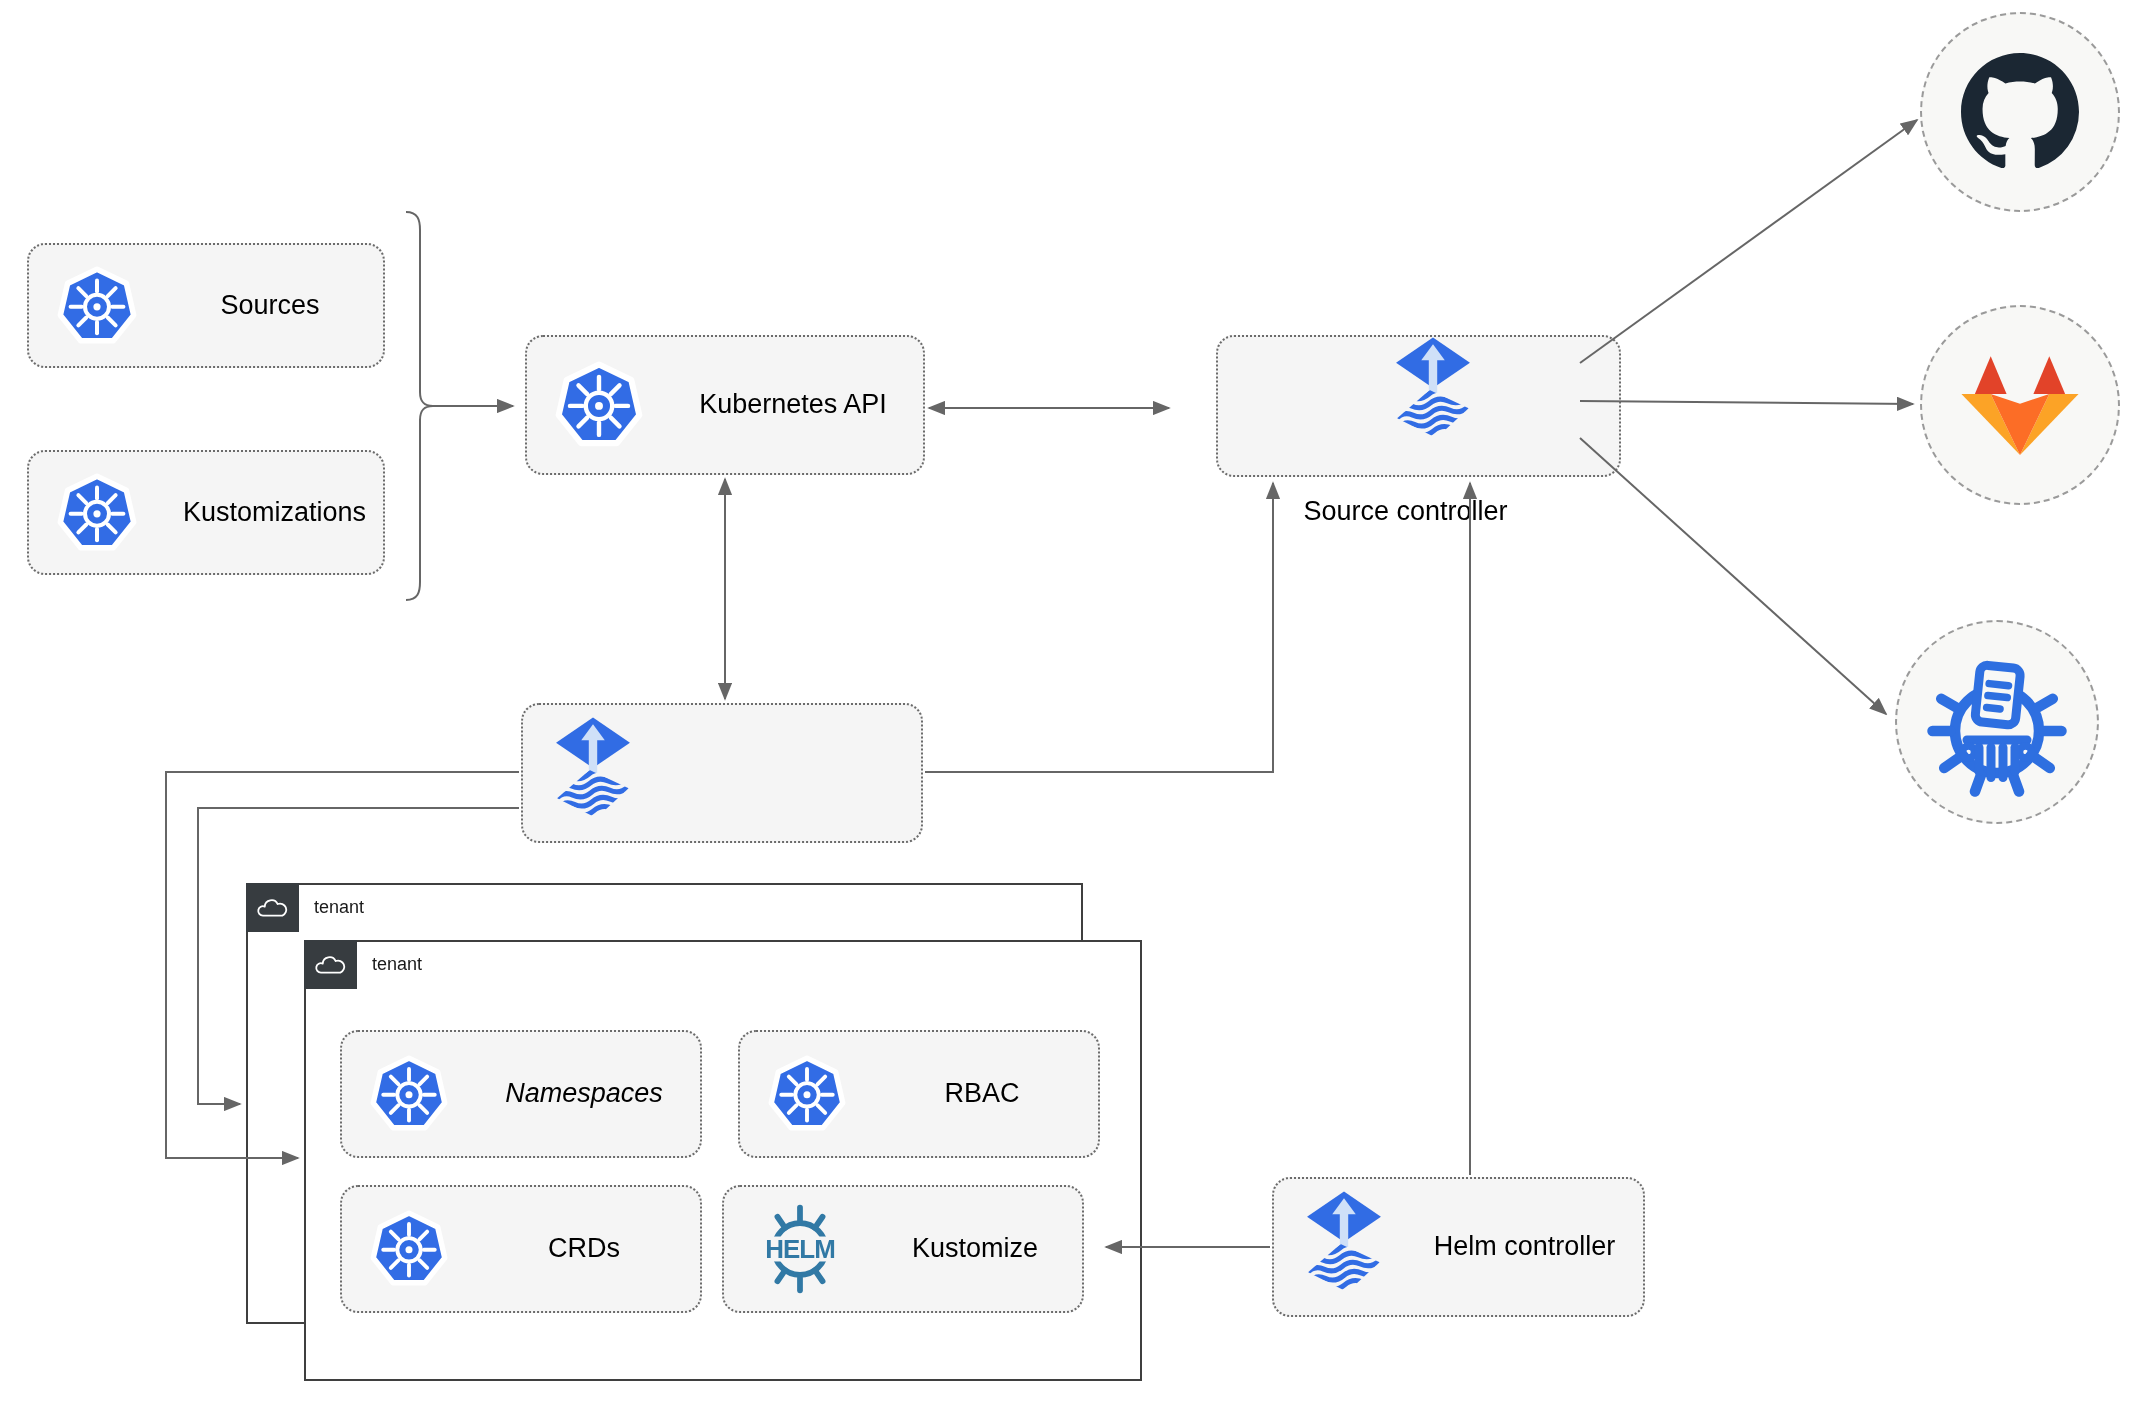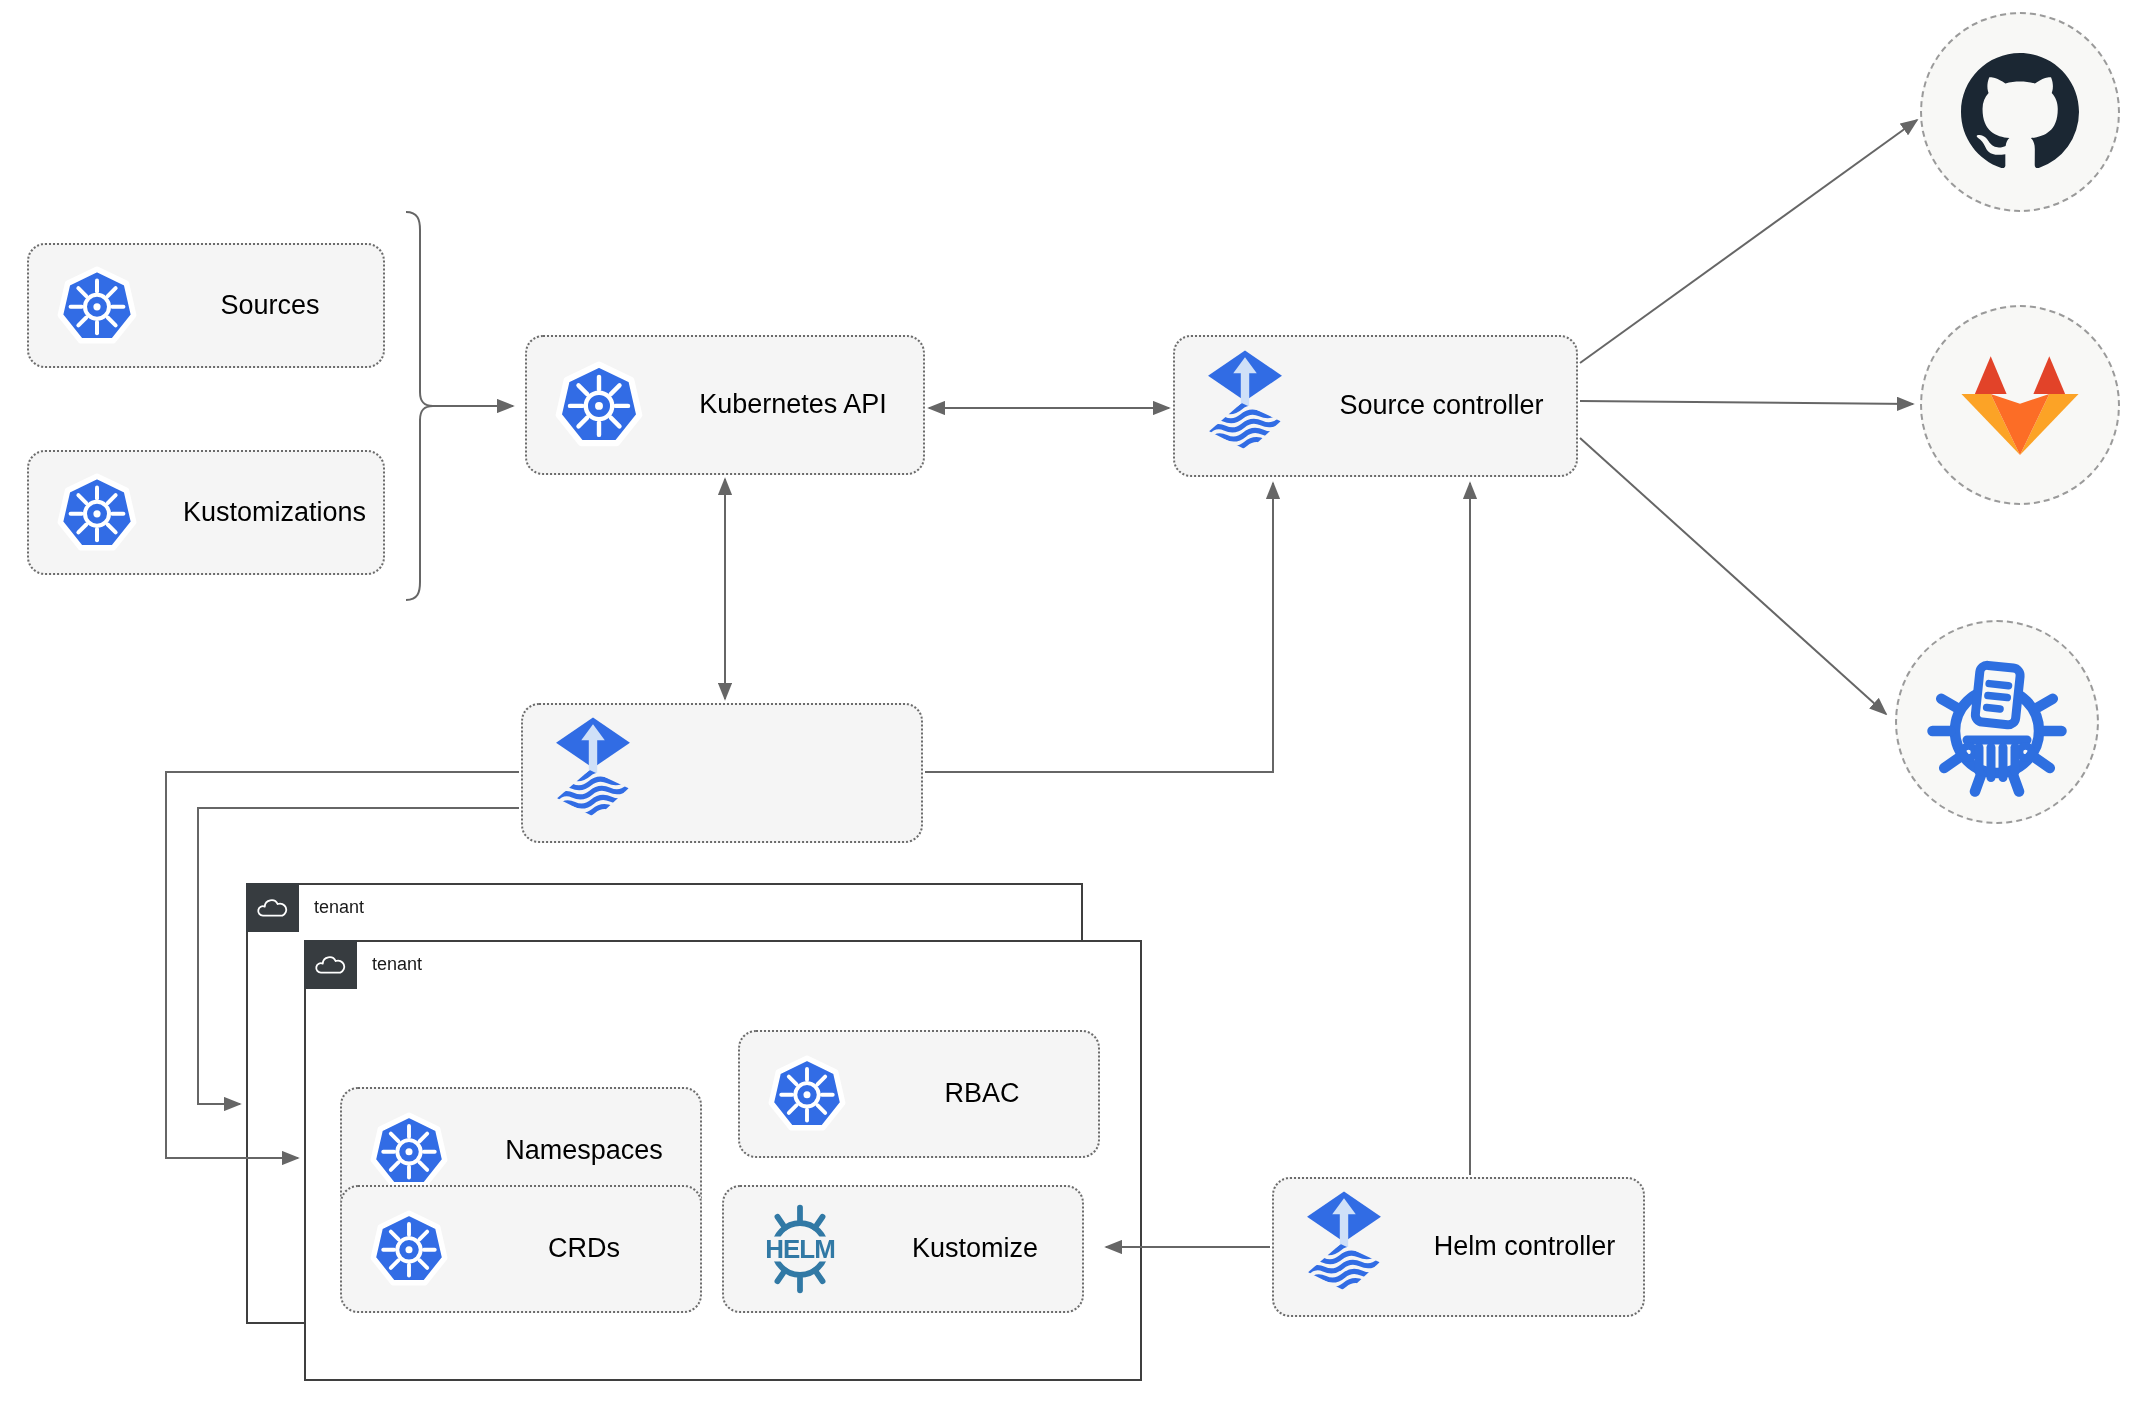"Source controller" div.node { flex-direction: none -> column; left: 1173px -> 1216px }
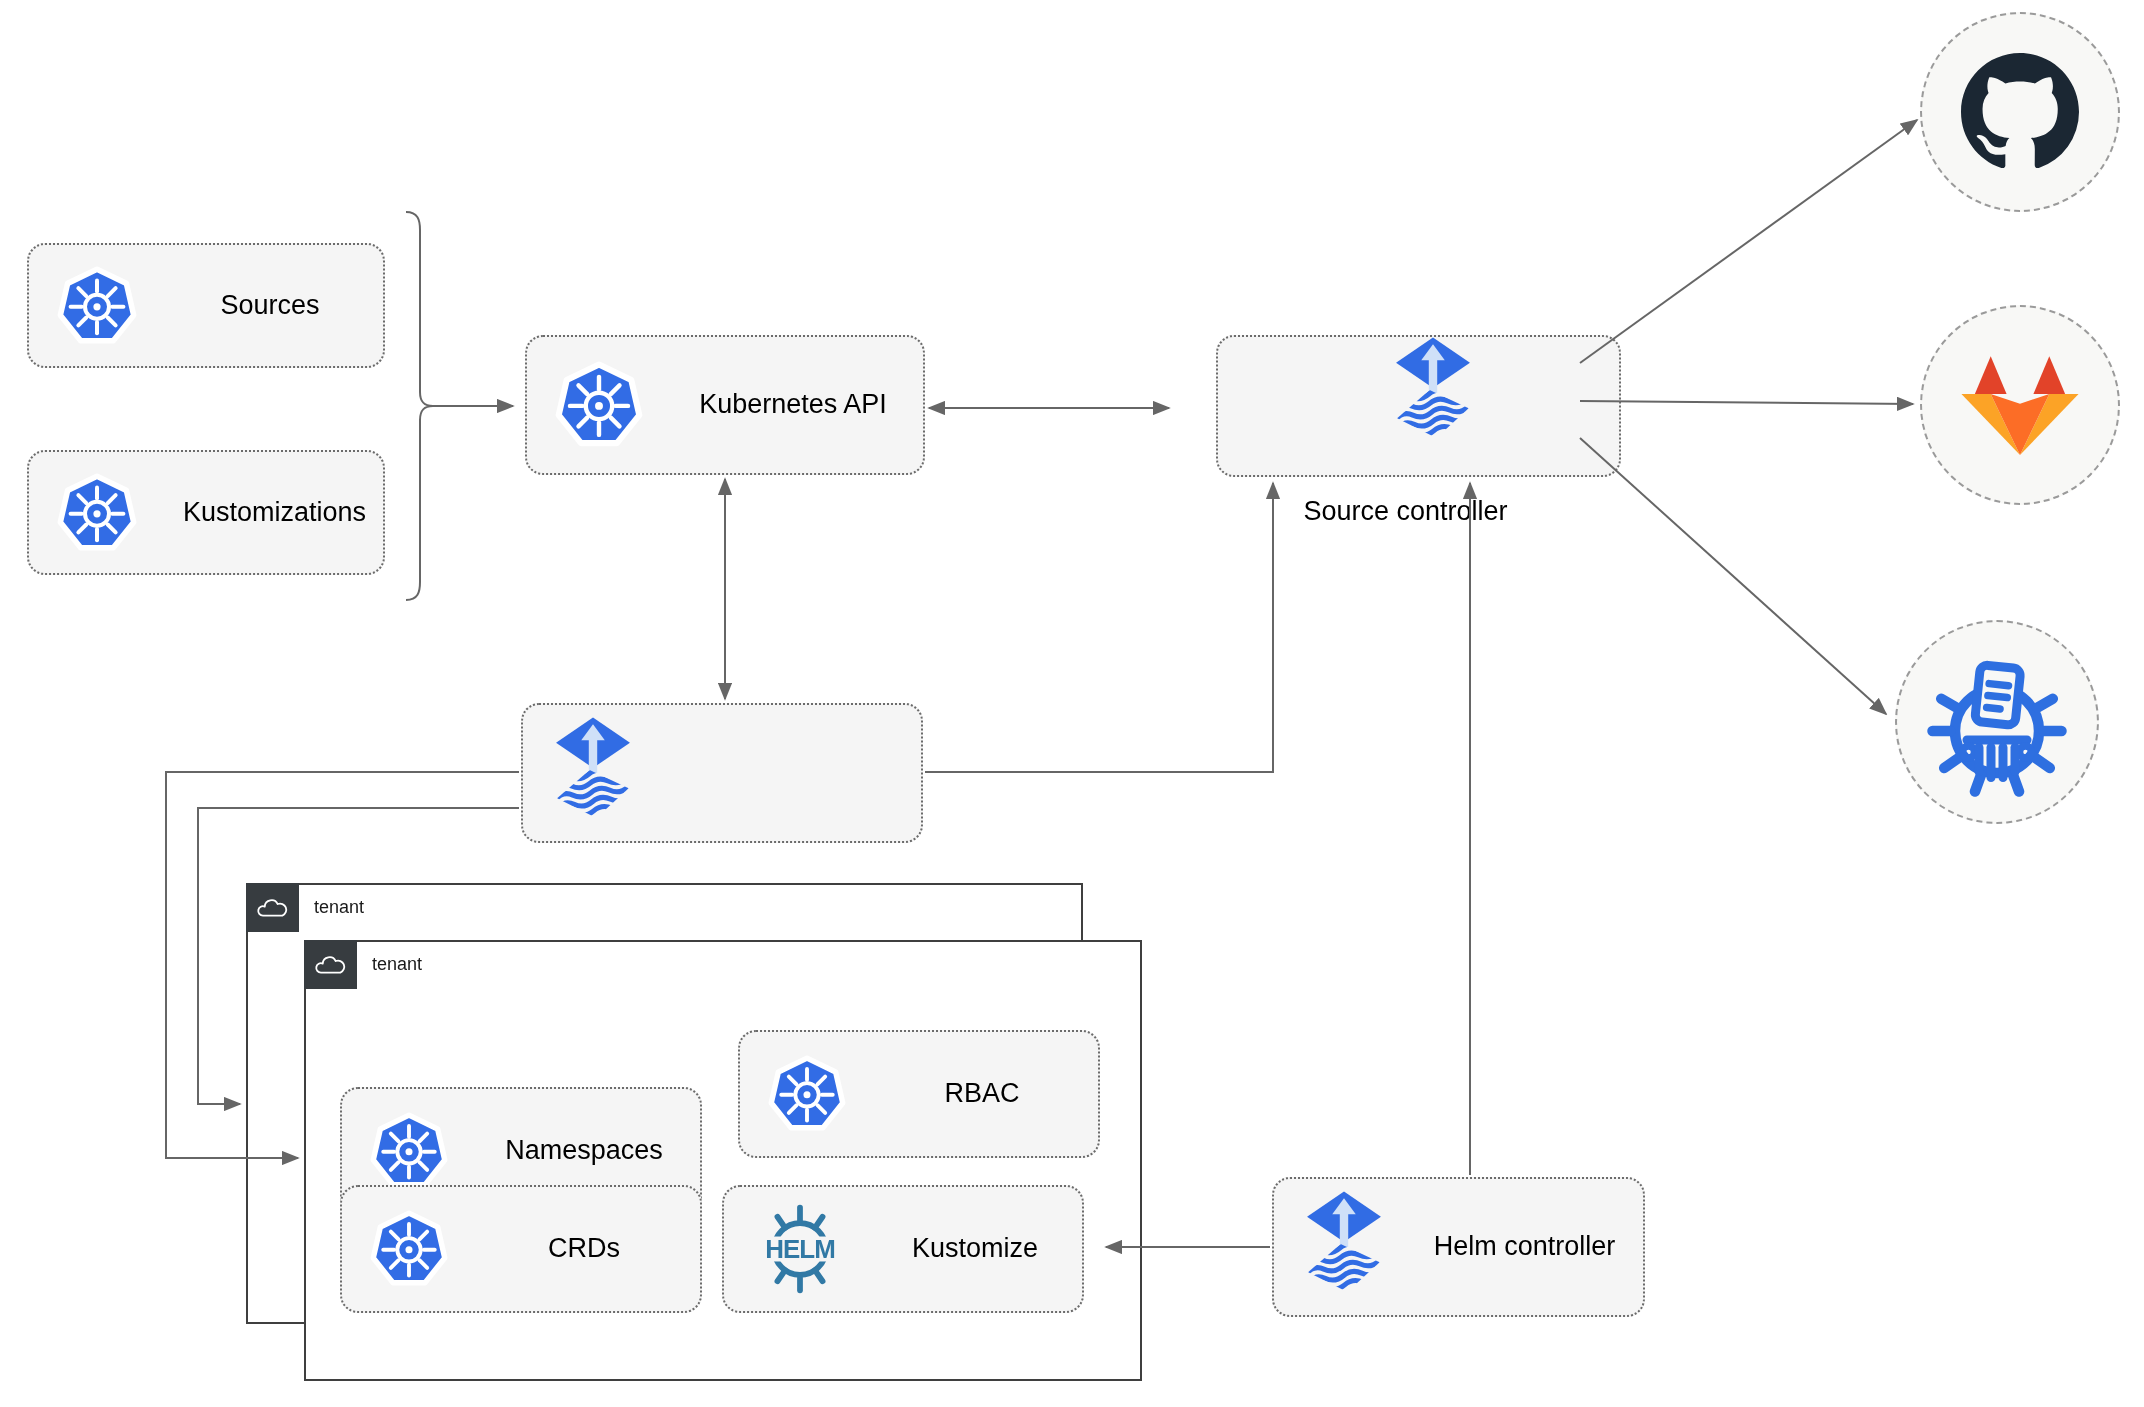"Namespaces" div.node { font-style: none -> italic; top: 1087px -> 1030px }
